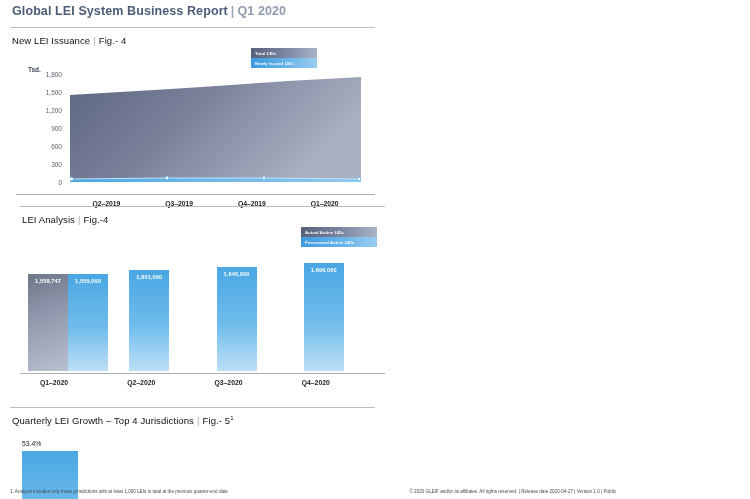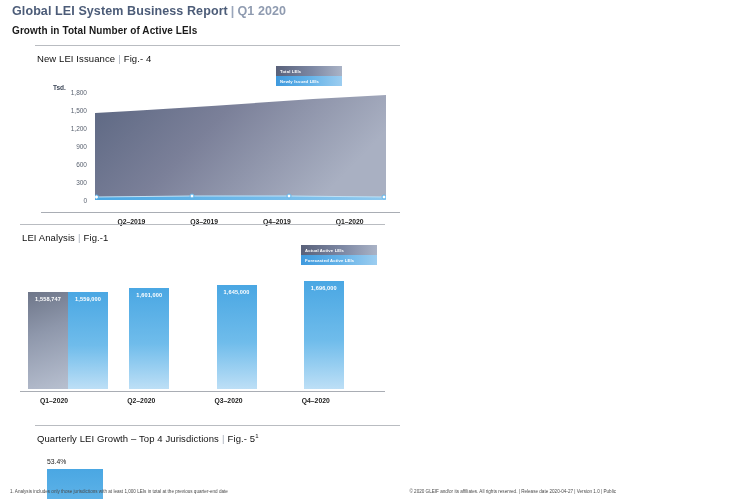"Growth in Total Number of" div.doc-subtitle { html: <div>Growth in Total Number of Active LEIs</div> -> none }
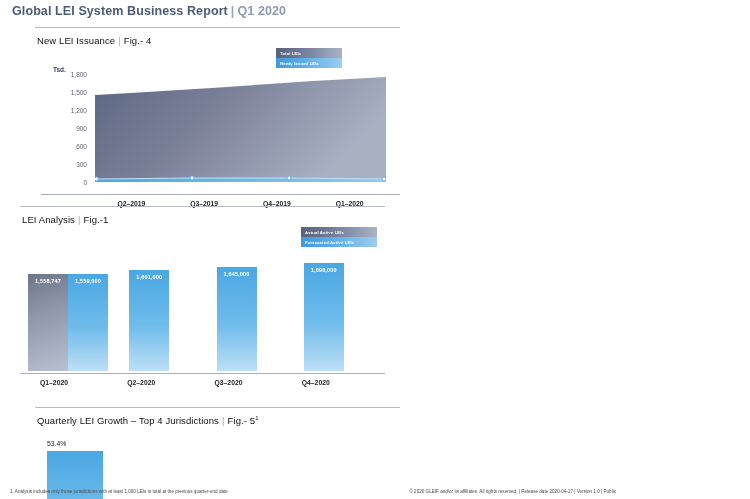"New LEI Issuance | Fig.-" .panel { margin-left: 25px -> none }
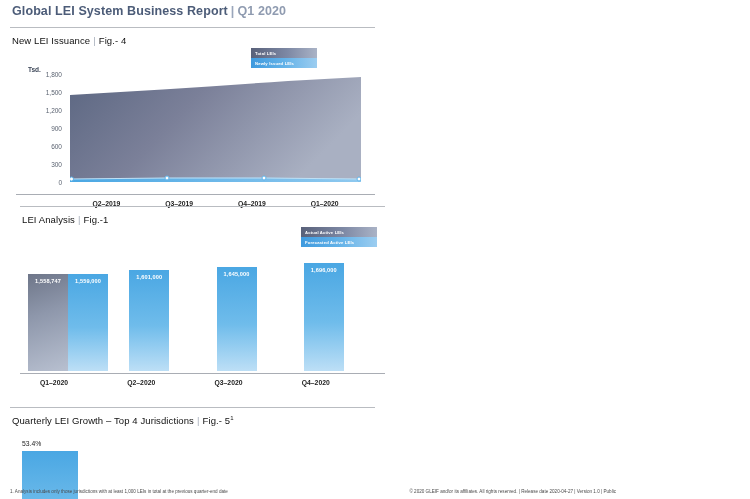"Fig.-1" span { text: Fig.-1 -> Fig.-4 }
